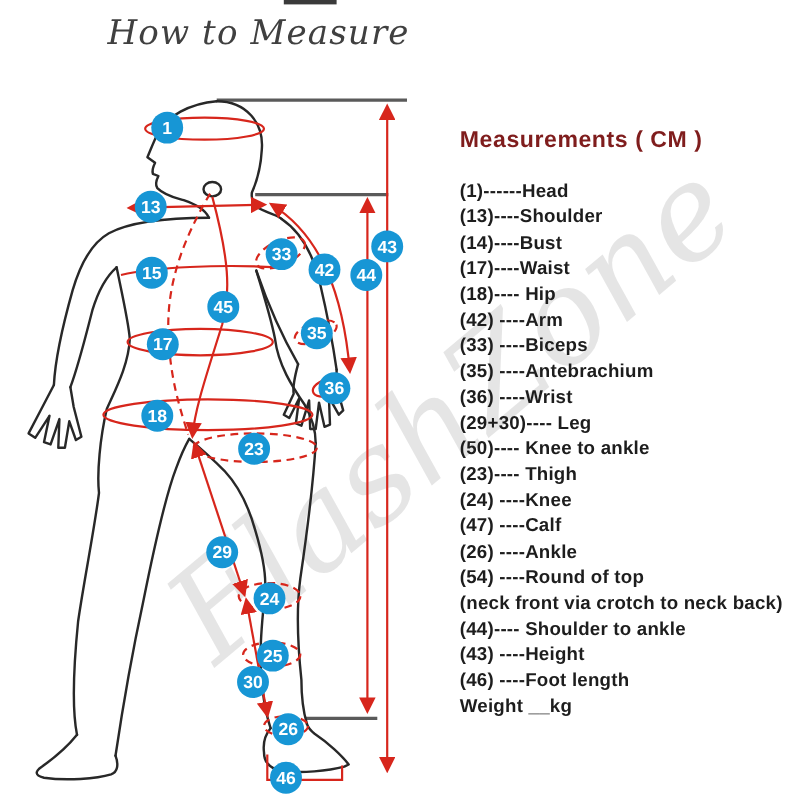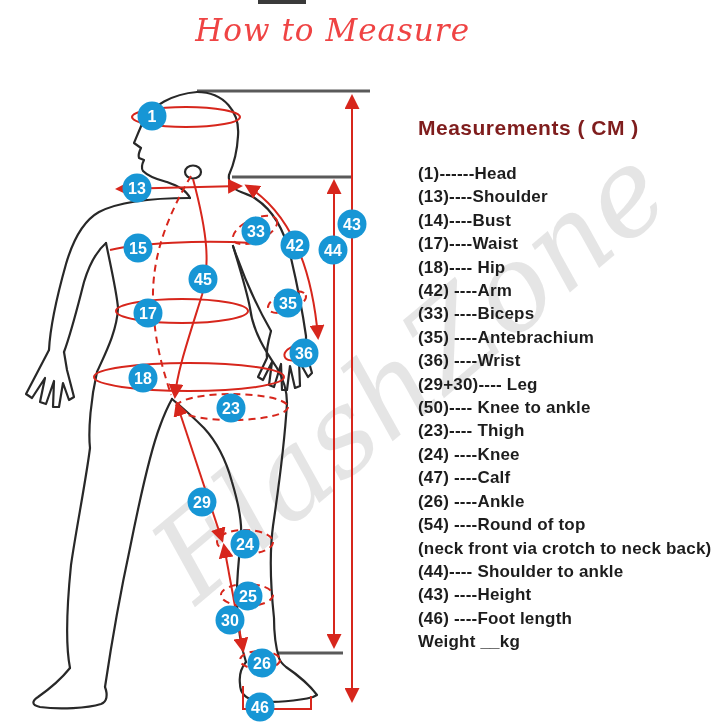"How to Measure" div.page-title { color: #ef4444 -> #404040; text-align: right -> none }
